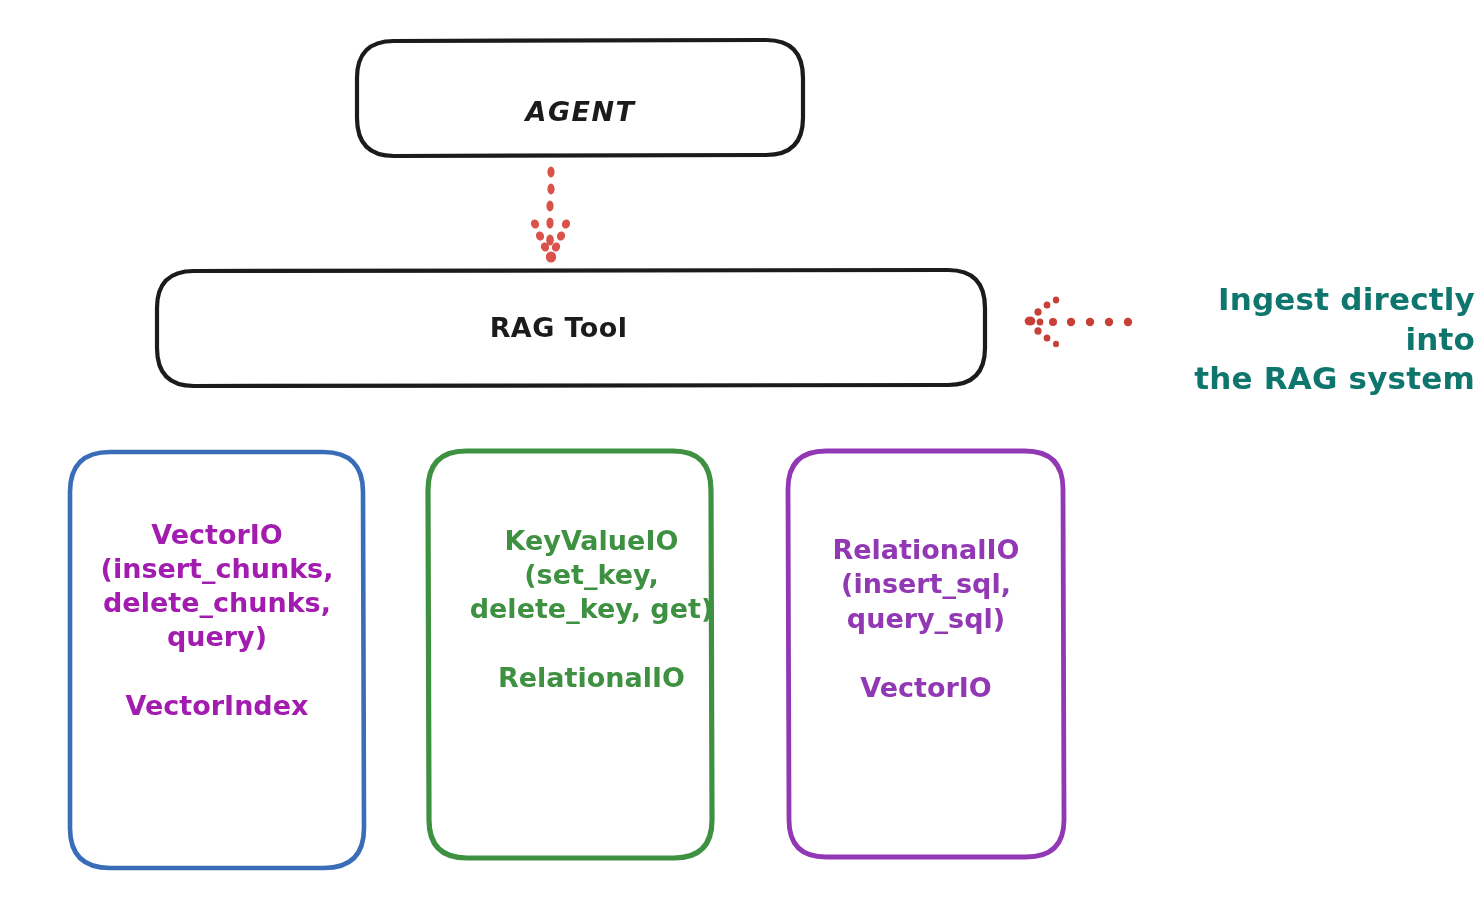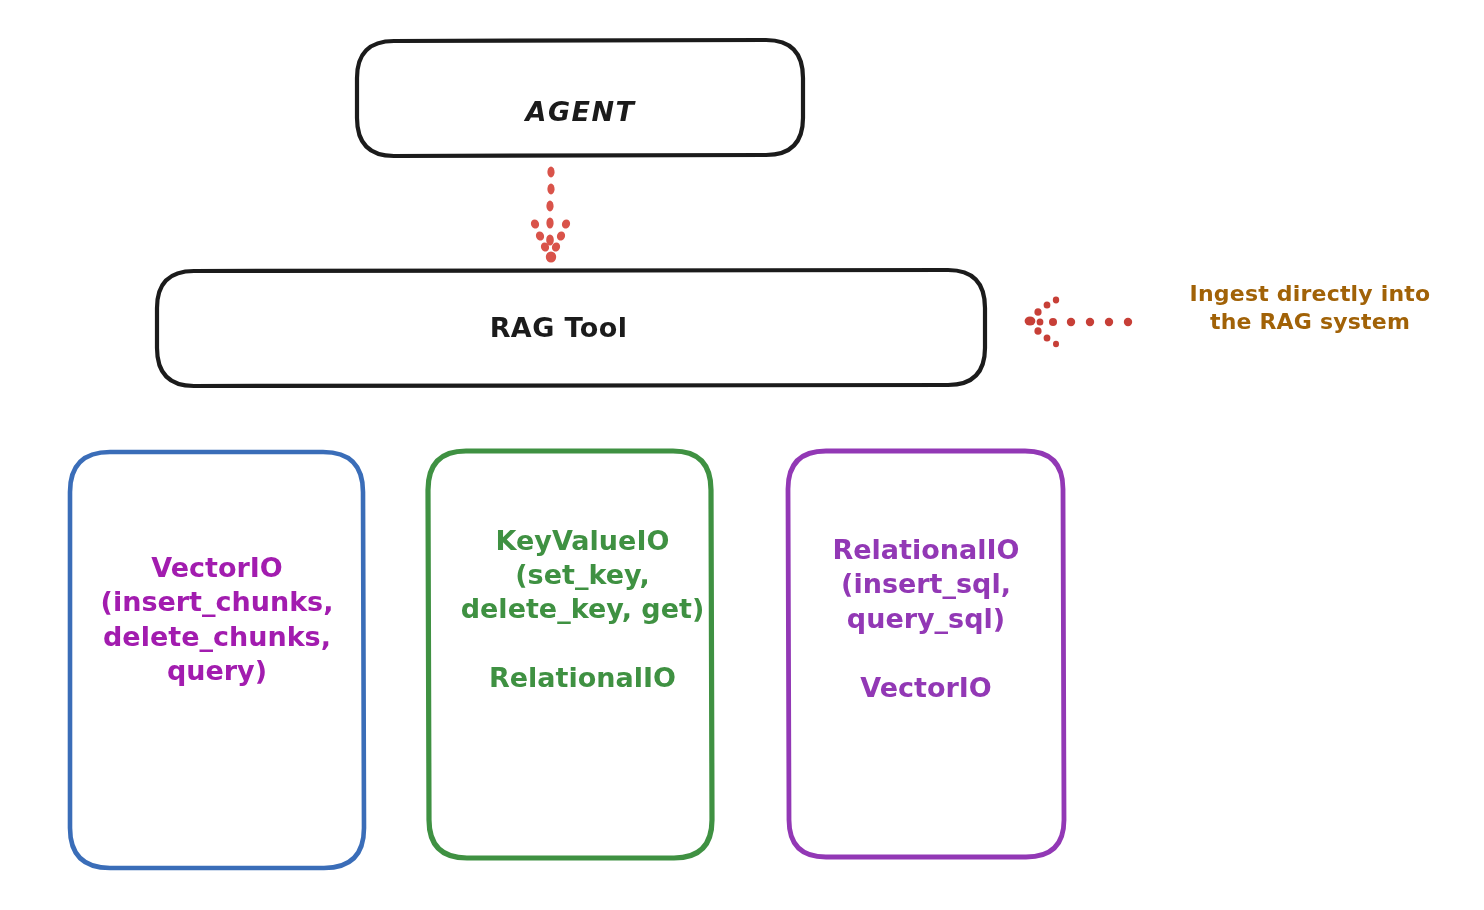"Ingest directly into" #ingest-annotation { color: #a16207 -> #0f766e; font-size: 22px -> 31px; text-align: center -> right }
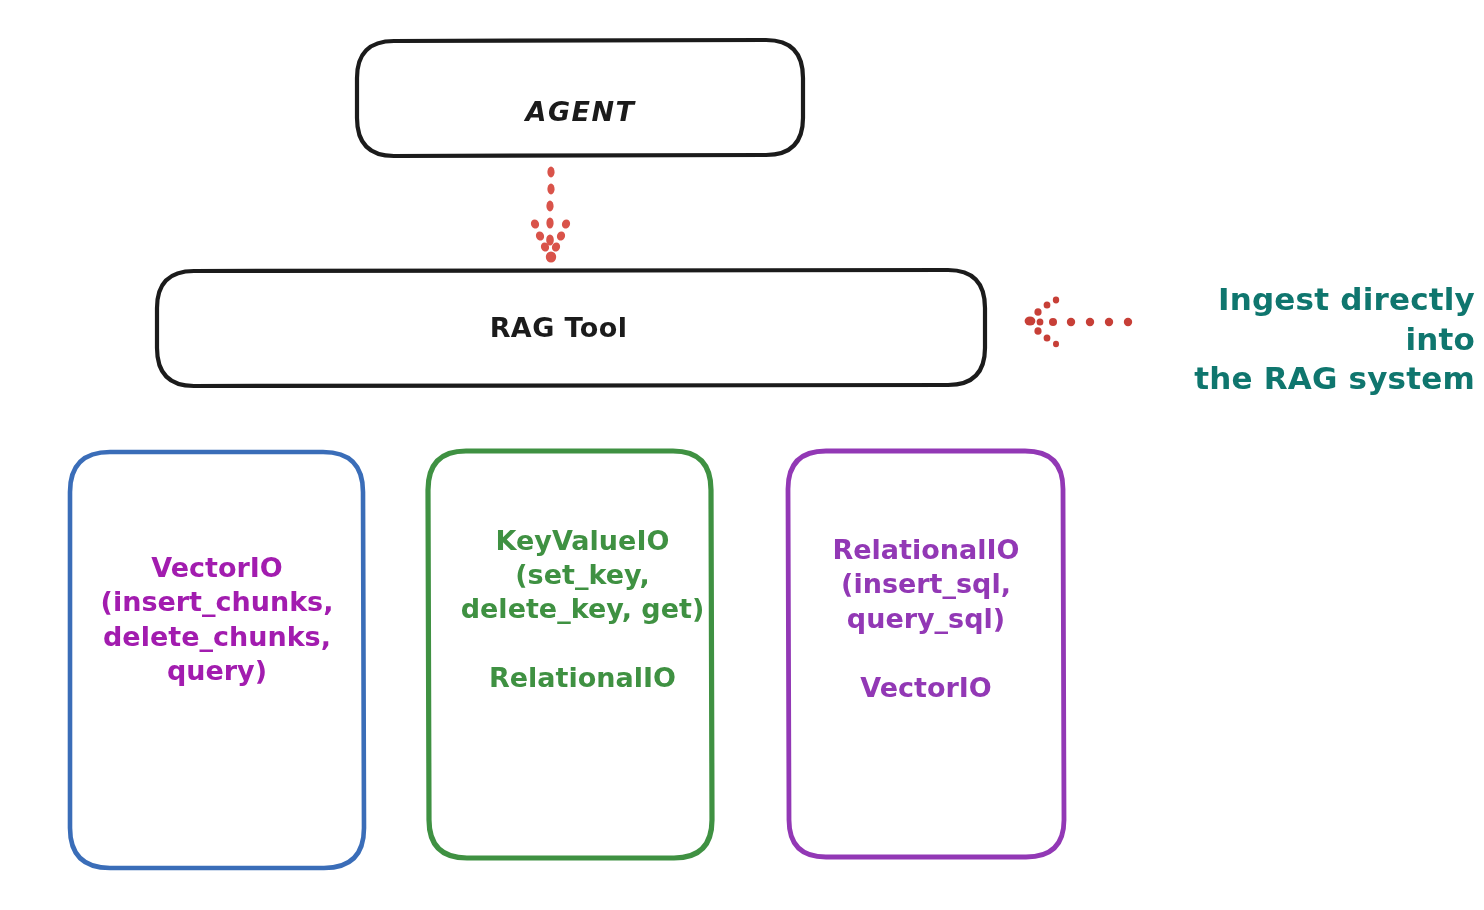"KeyValueIO" #keyvalue-card { left: 440px -> 449px }
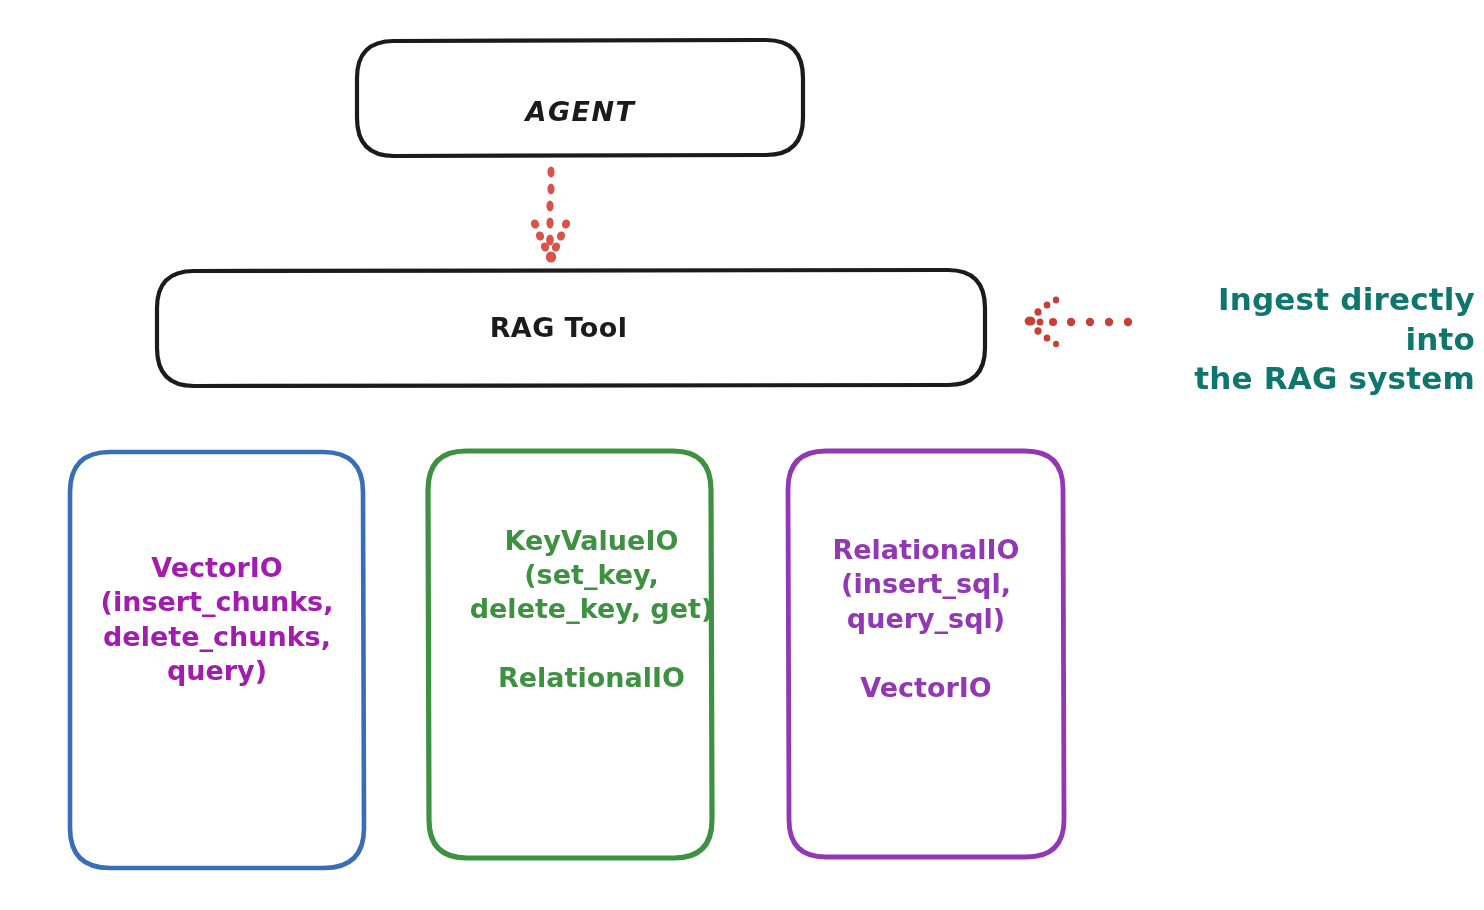"VectorIndex" div.card-index { html: none -> <div>VectorIndex</div> }
